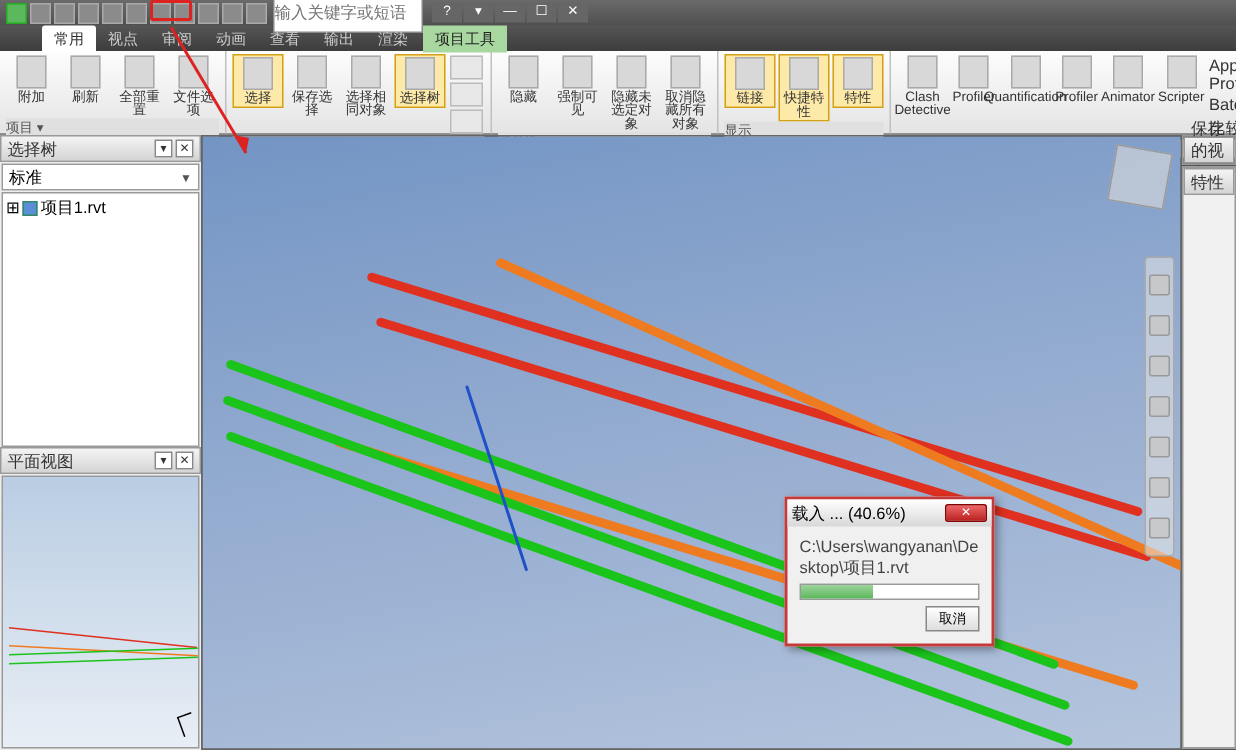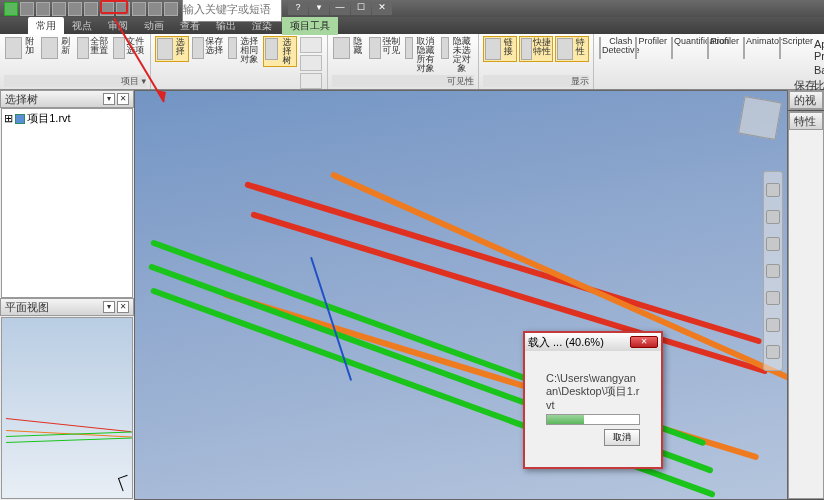"附加" .rbtn { align-items: none -> center; flex-direction: row -> column }
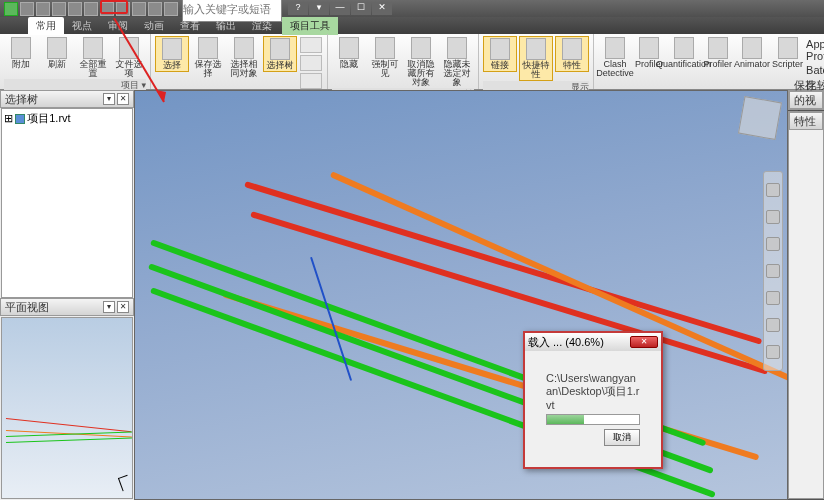"取消隐藏所有对象" div.rbtn { order: before "隐藏未选定对象" -> after "隐藏未选定对象" }
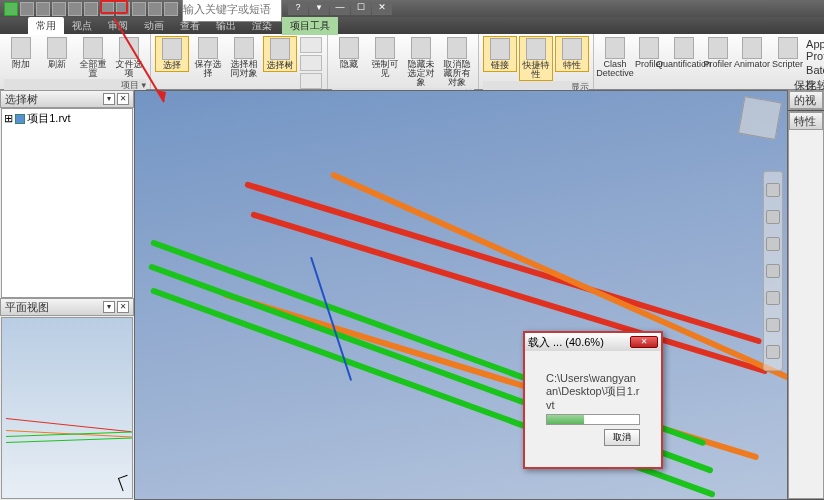"项目 ▾" .rgroup-label { text-align: right -> left }
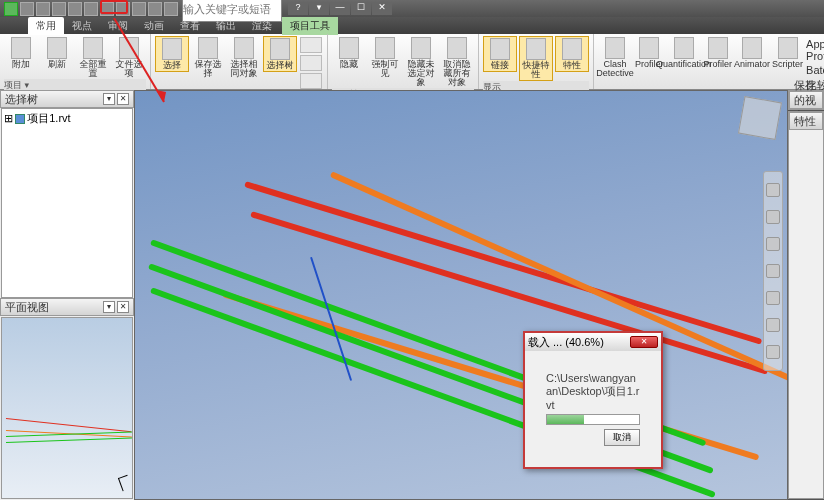"标准" div.combo { html: none -> <div> <span>标准</span> <span>▼</span> </div> }
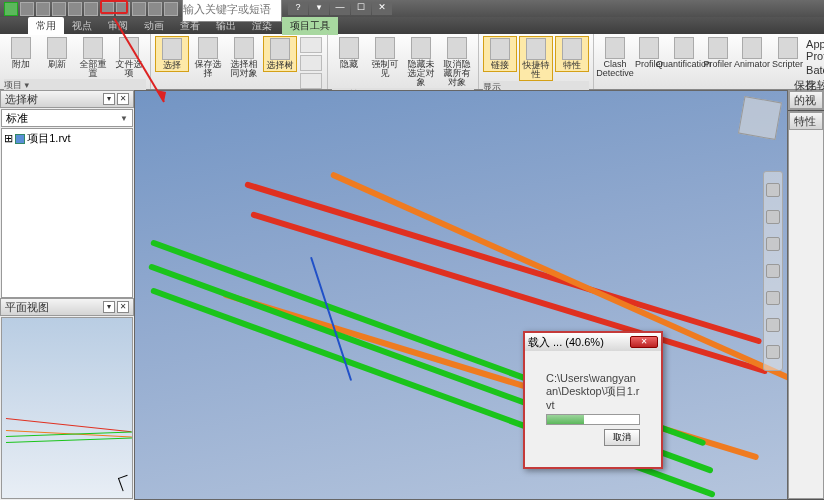"C:\Users\wangyanan\Desktop\项目1.rvt" .dlg-body { padding: 21px -> 8px }
